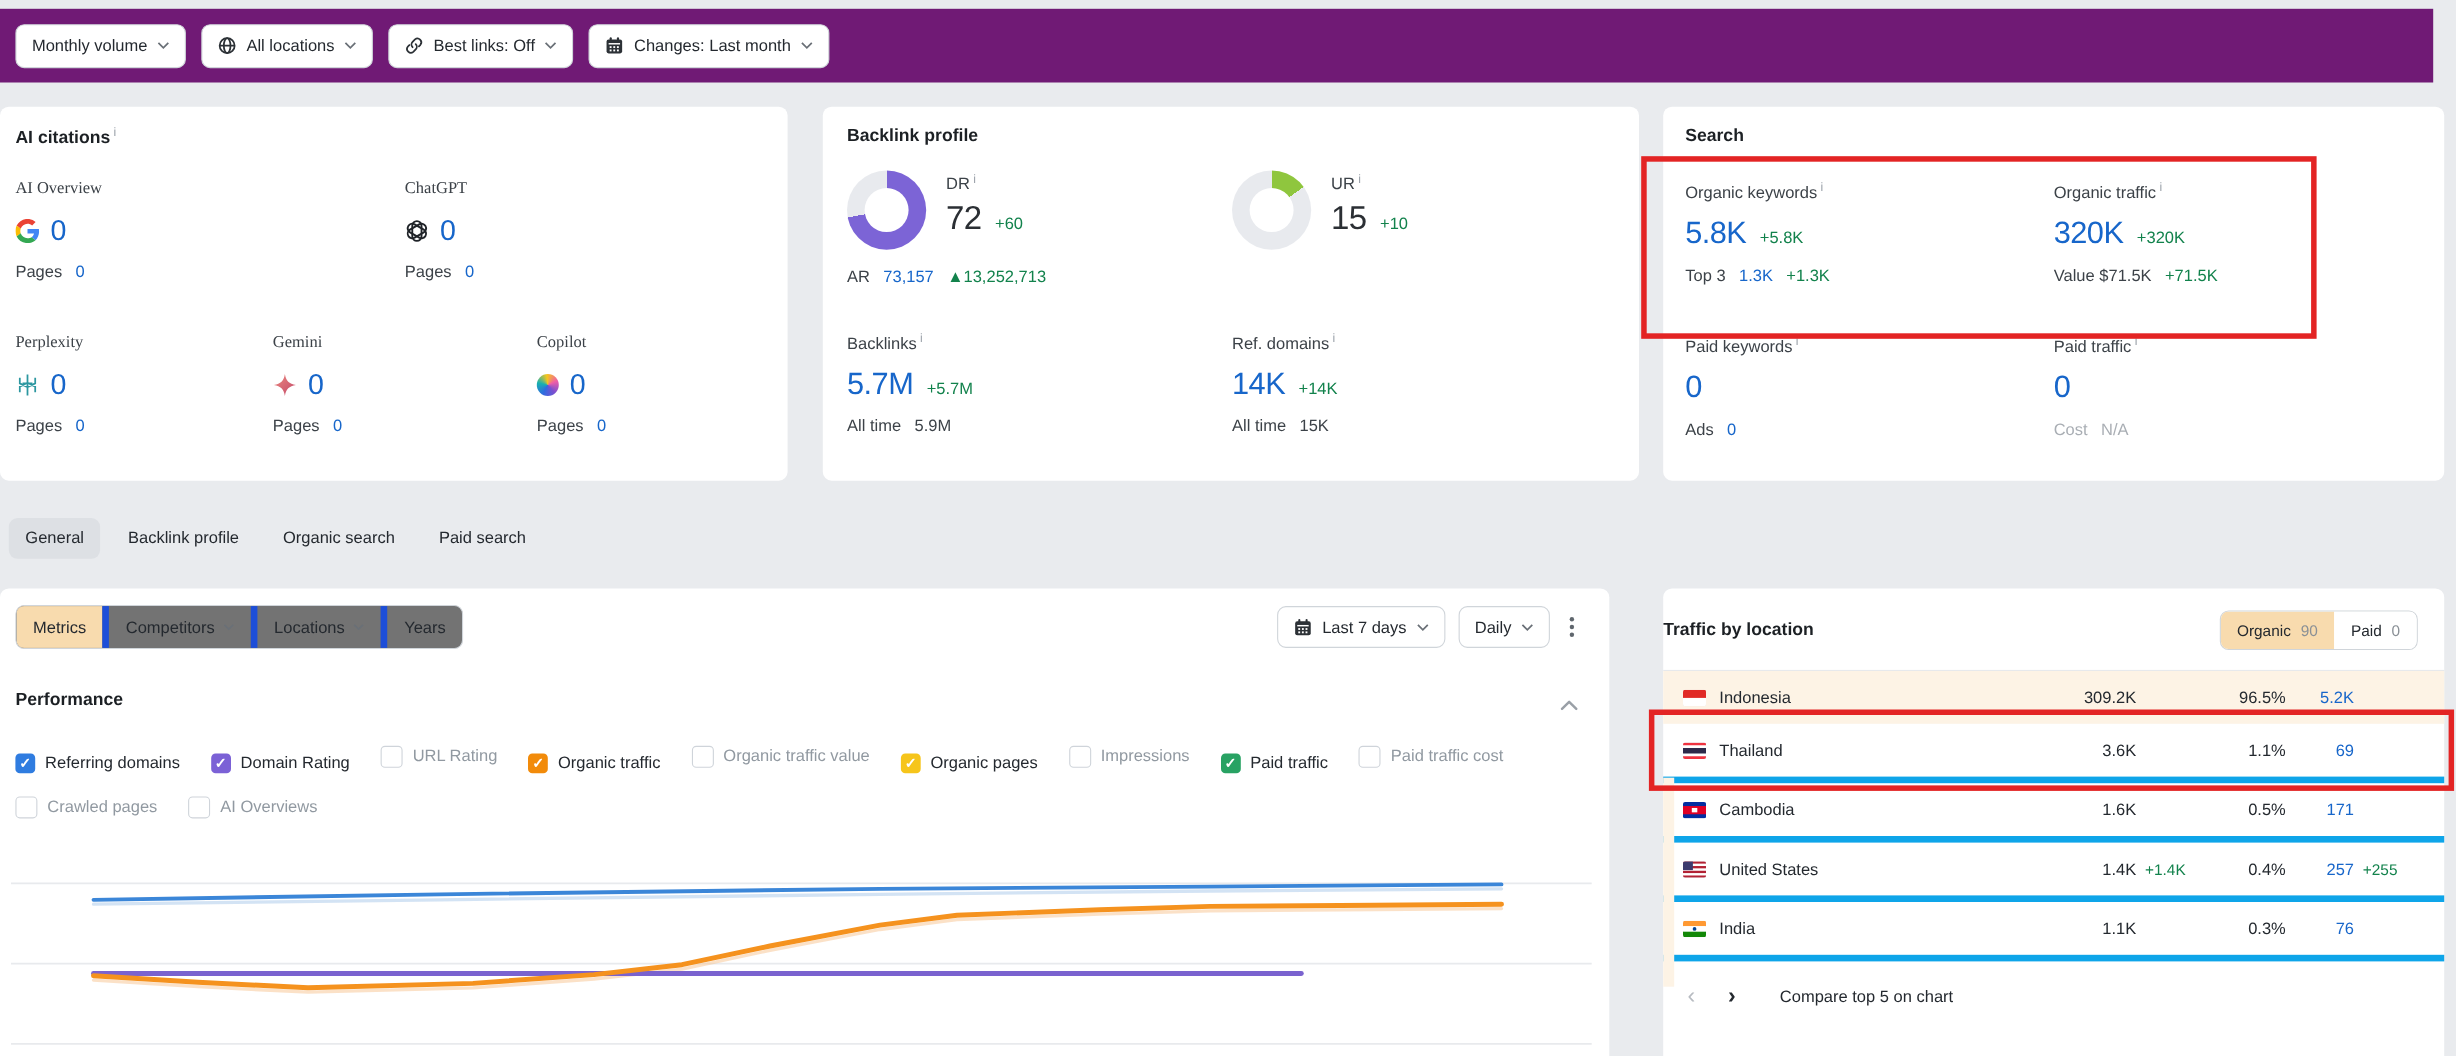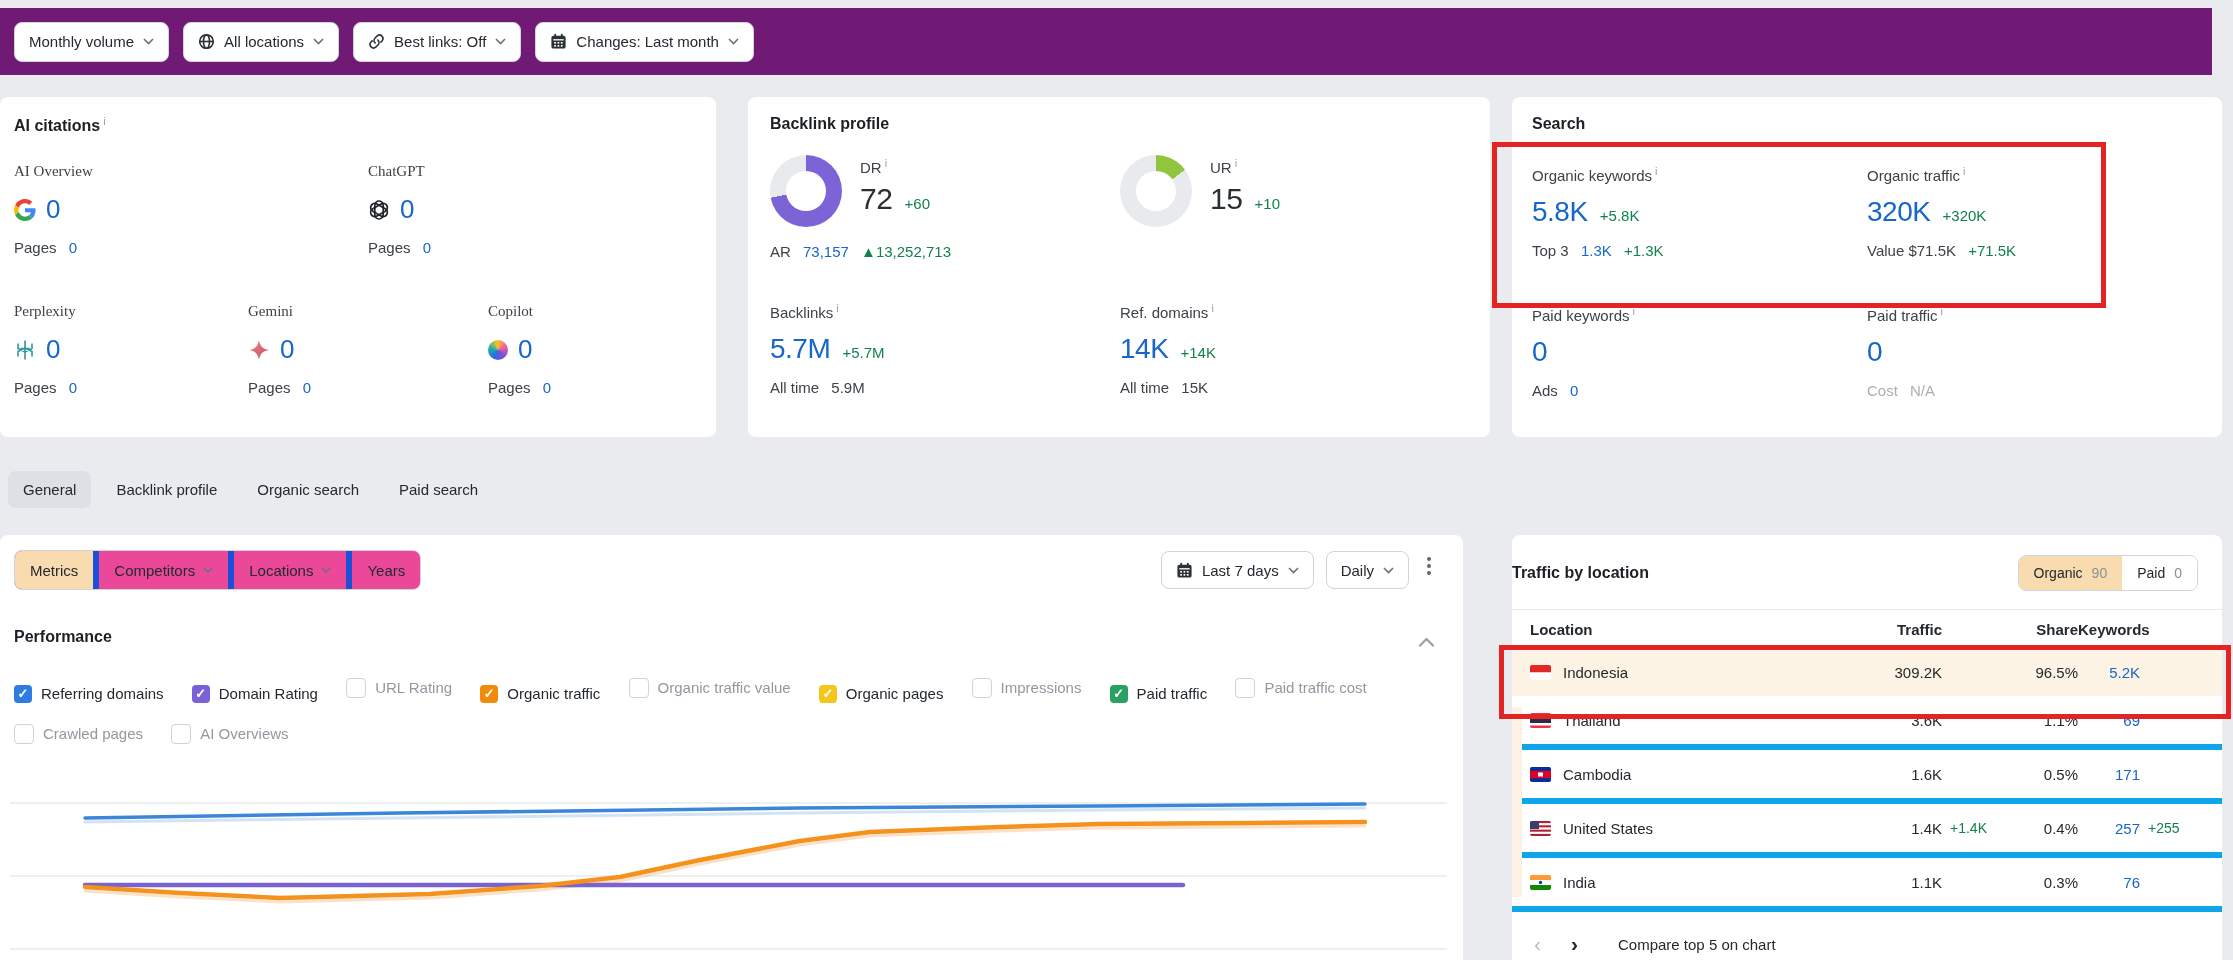"Metrics" .seg-group { background: #ec4899 -> #737373 }
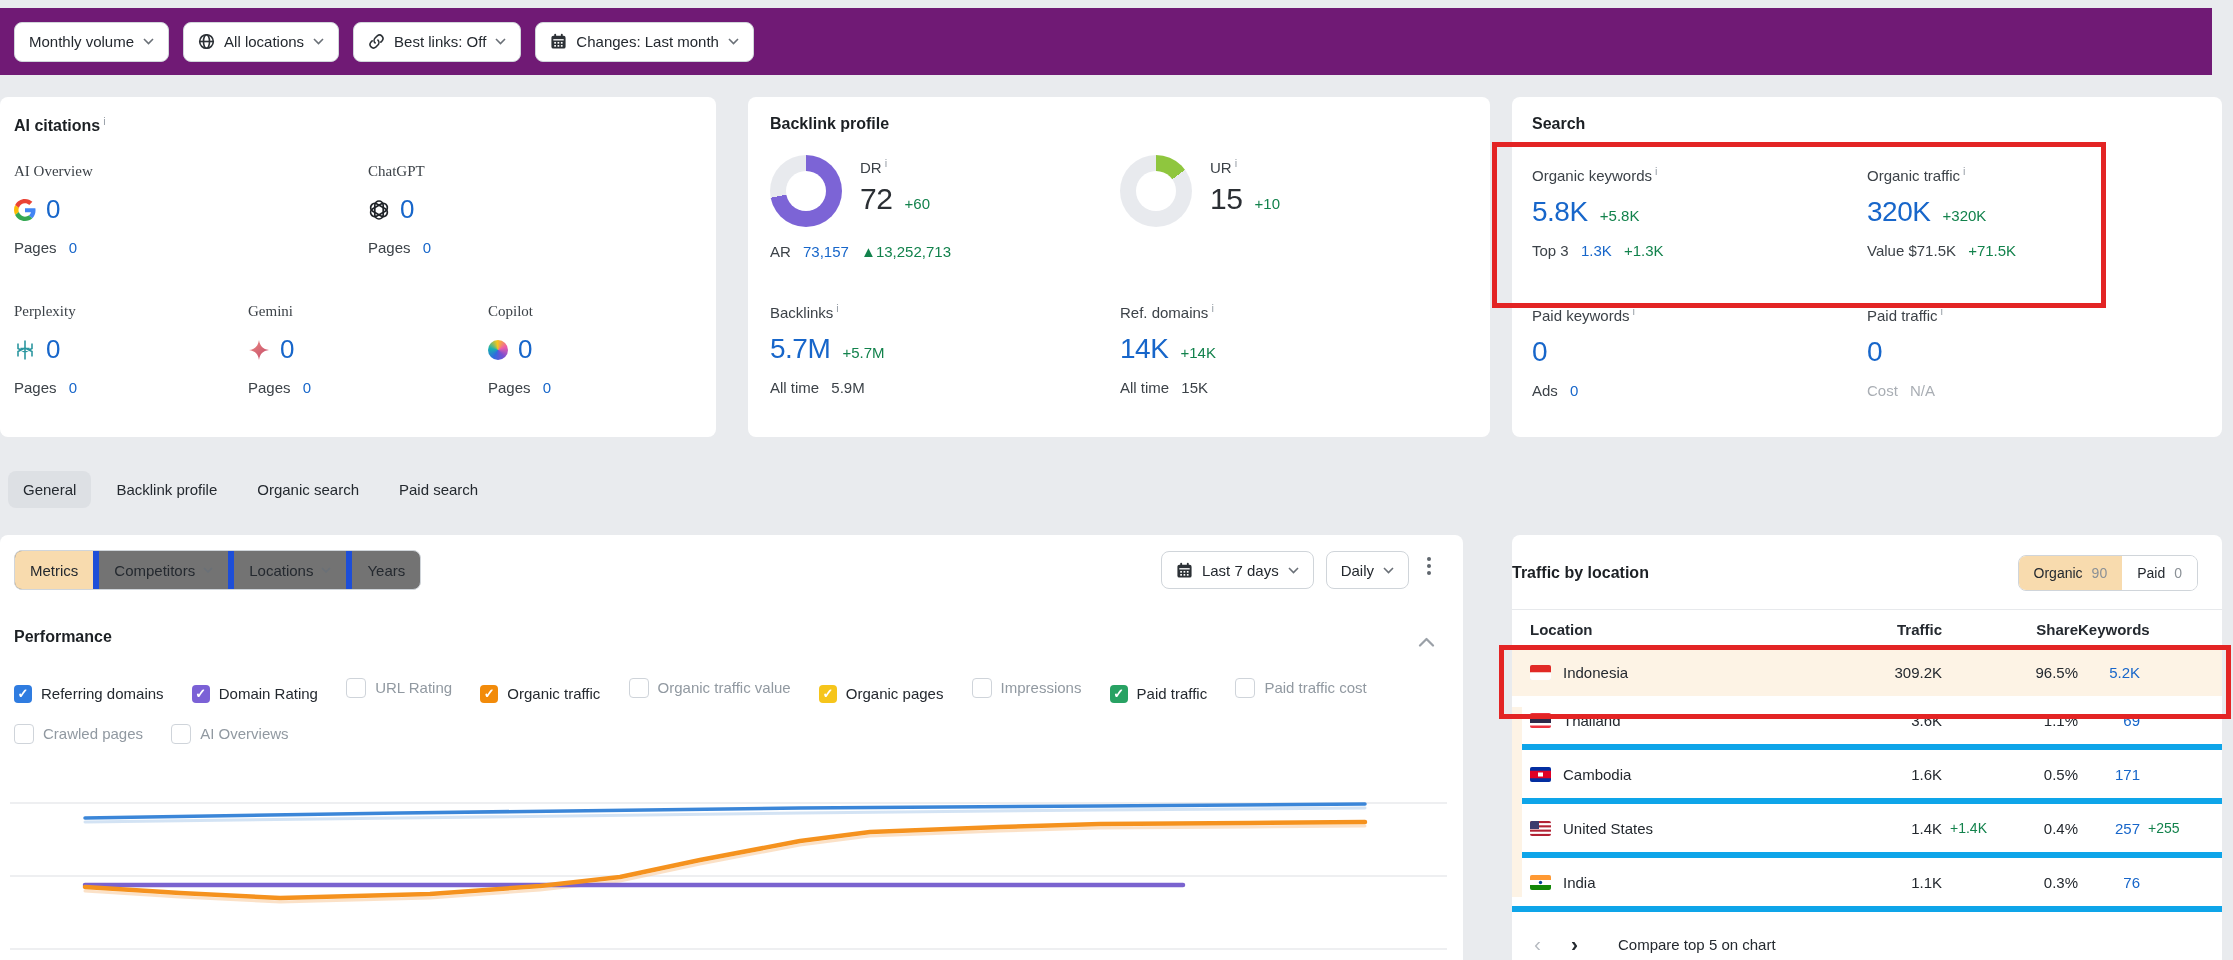"Last 7 days" .right-controls { align-items: flex-start -> center }
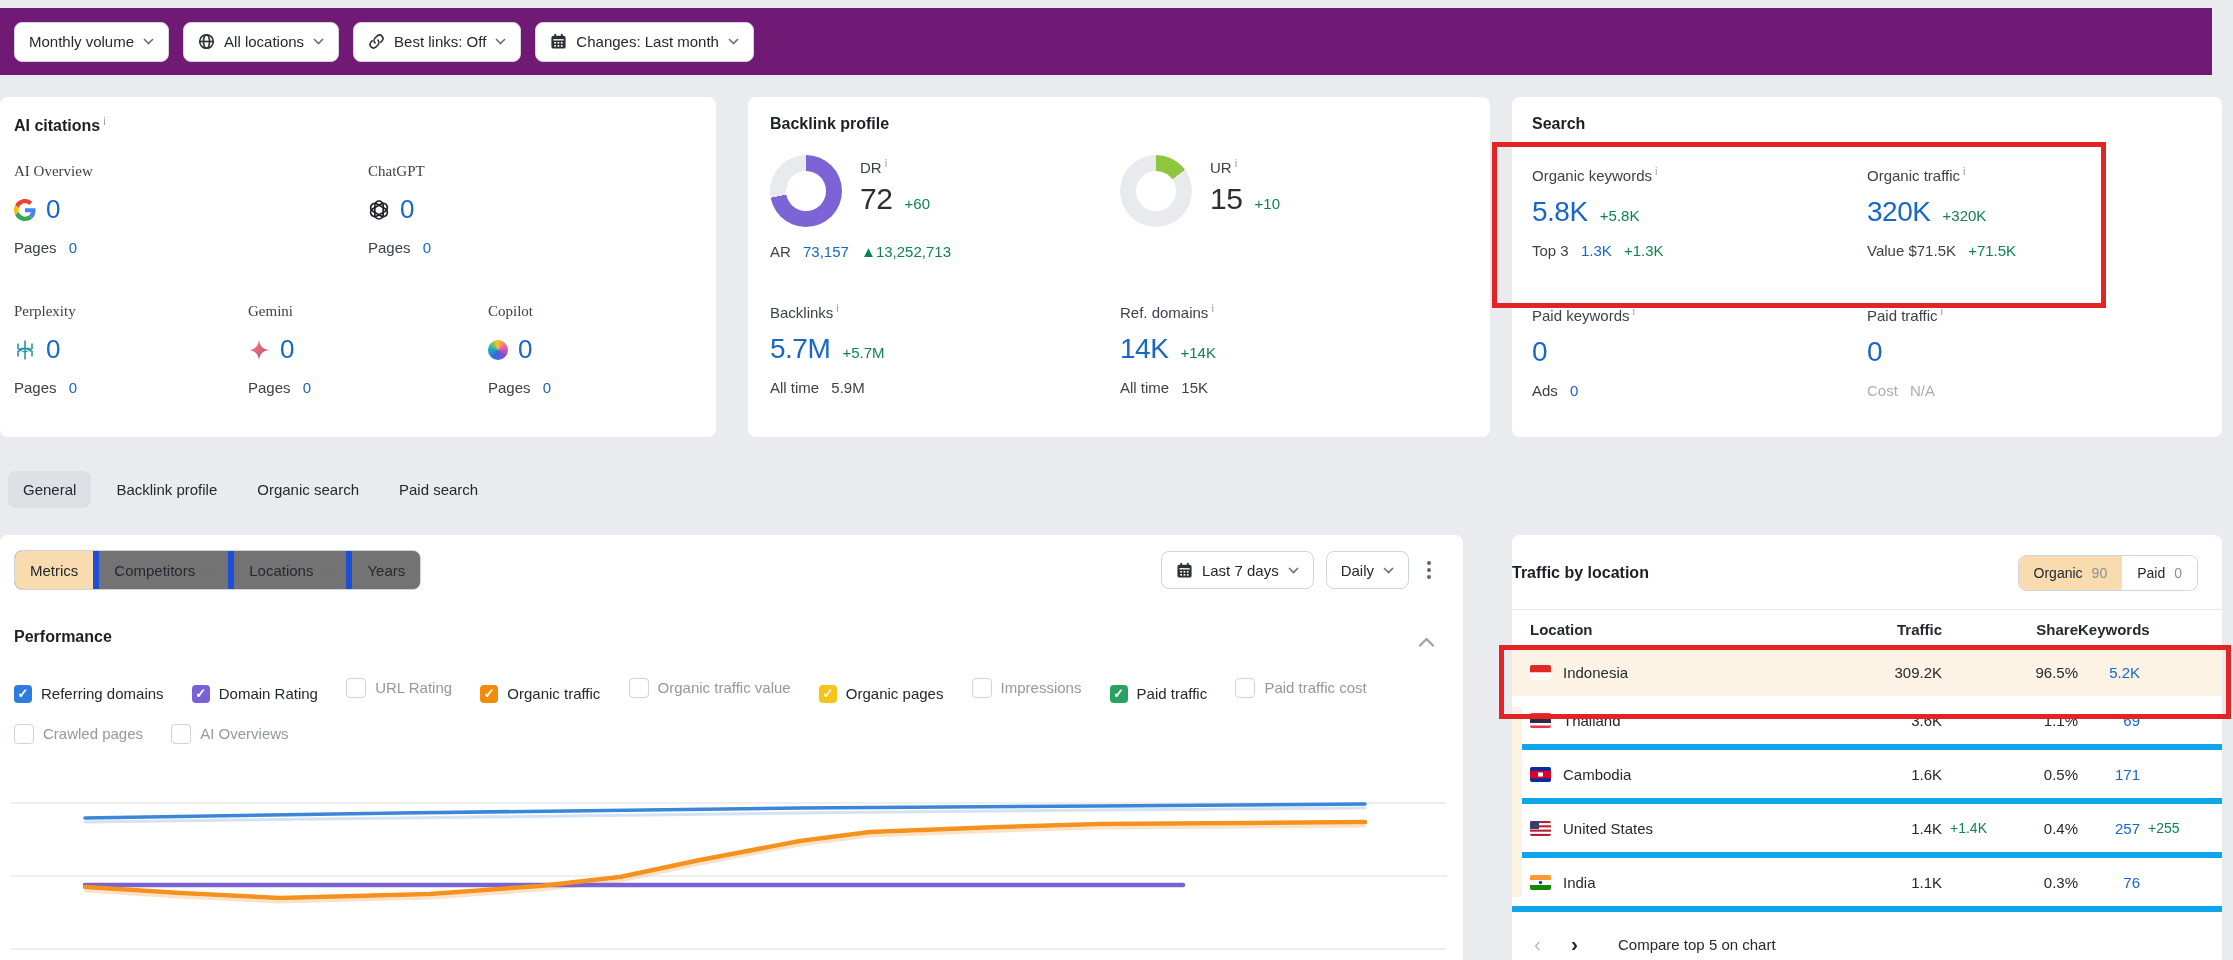"Location" div.tgrid { html: <div> <span>Location</span> <span>Traffic</span> <span></span> <span>Share</span> <span>Keywords</span> <span></span> </div> -> none }
